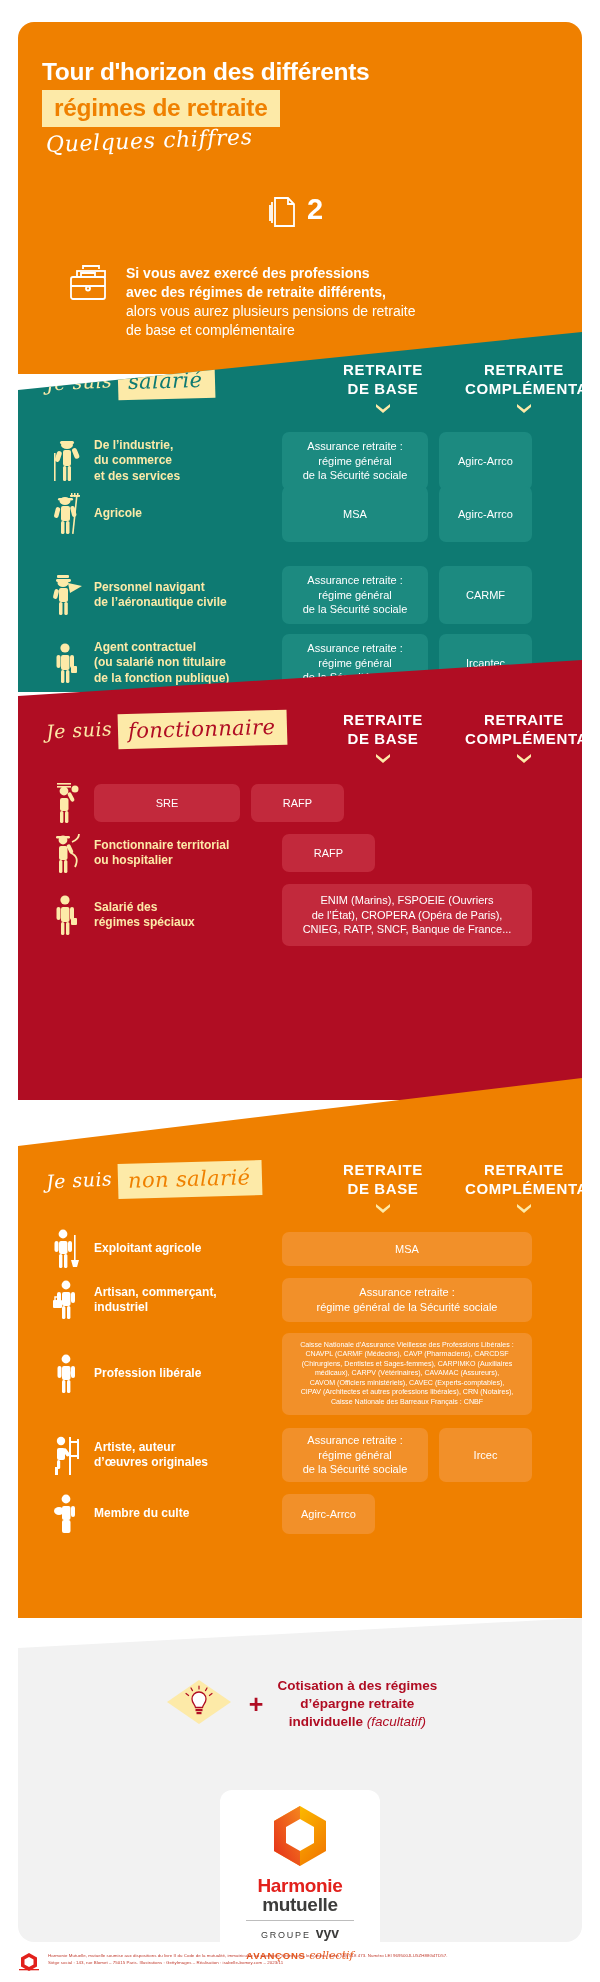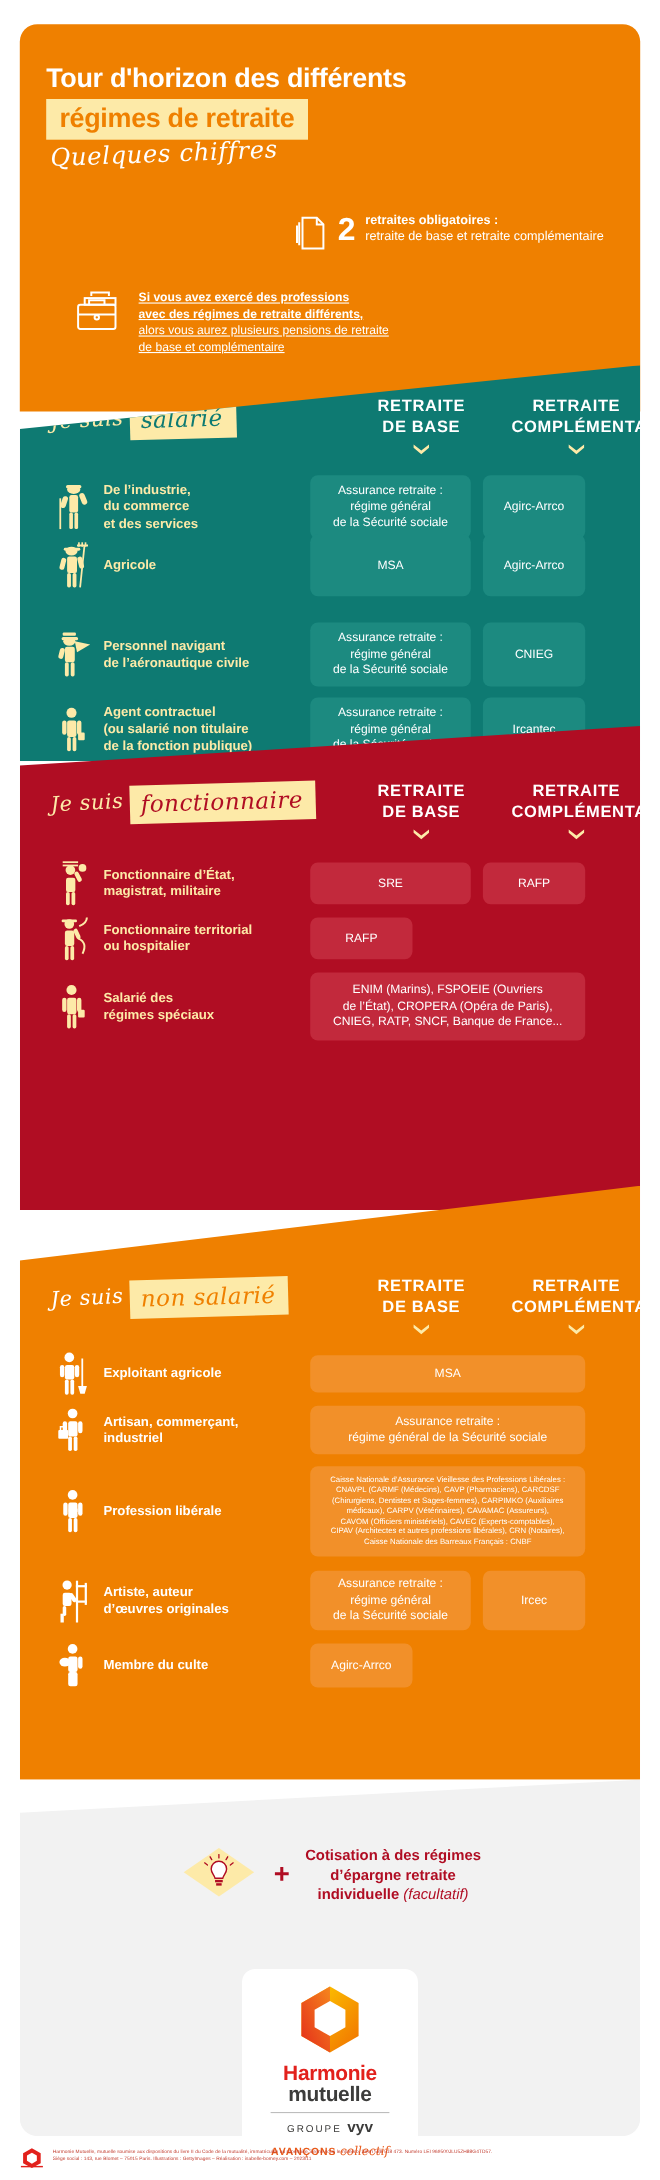"retraites obligatoires :" span.txt { html: <span> <b>retraites obligatoires :</b> <span>retraite de base et retraite complémentaire</span> </span> -> none }
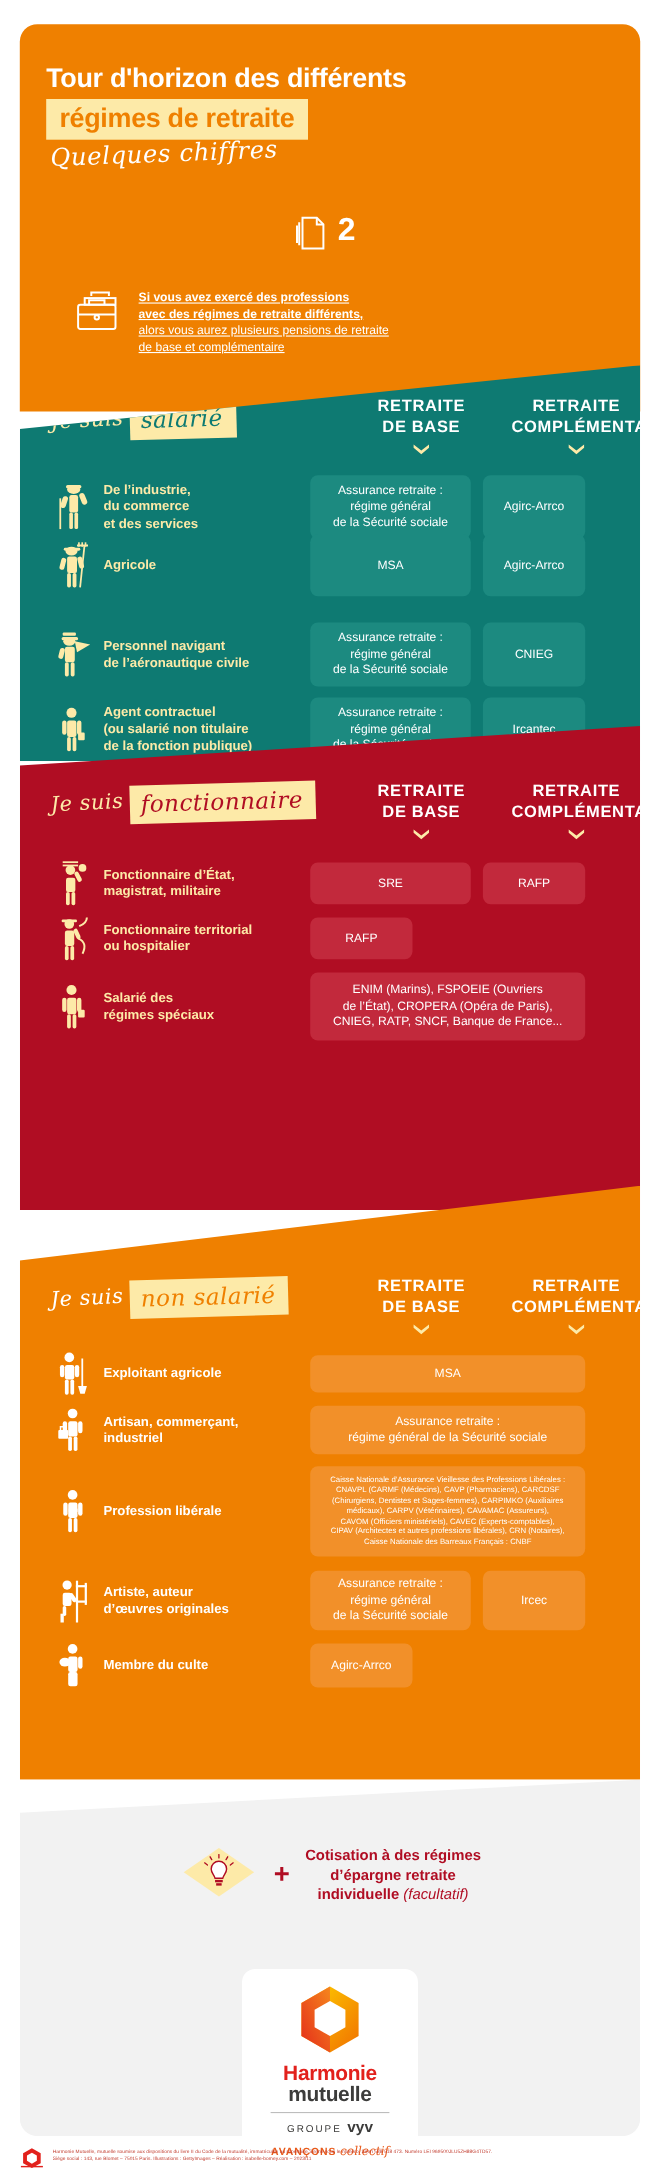"Si vous avez exercé des" #note-block .note-txt { font-size: 11px -> 14px; text-decoration: underline -> none }
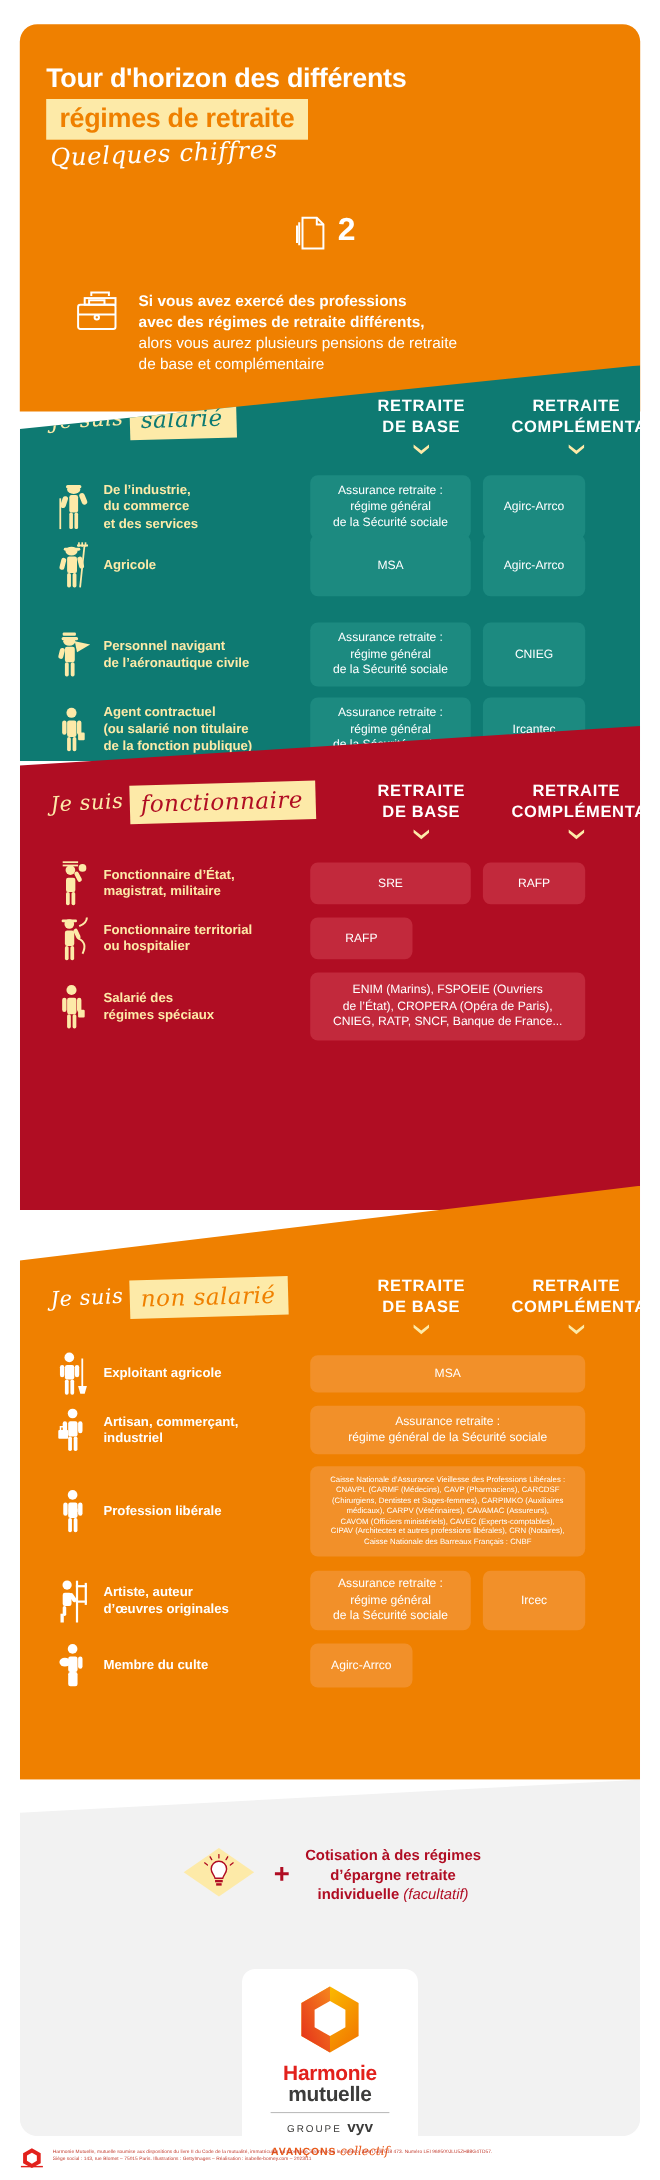"CNIEG" span.cell { text: CNIEG -> CARMF }
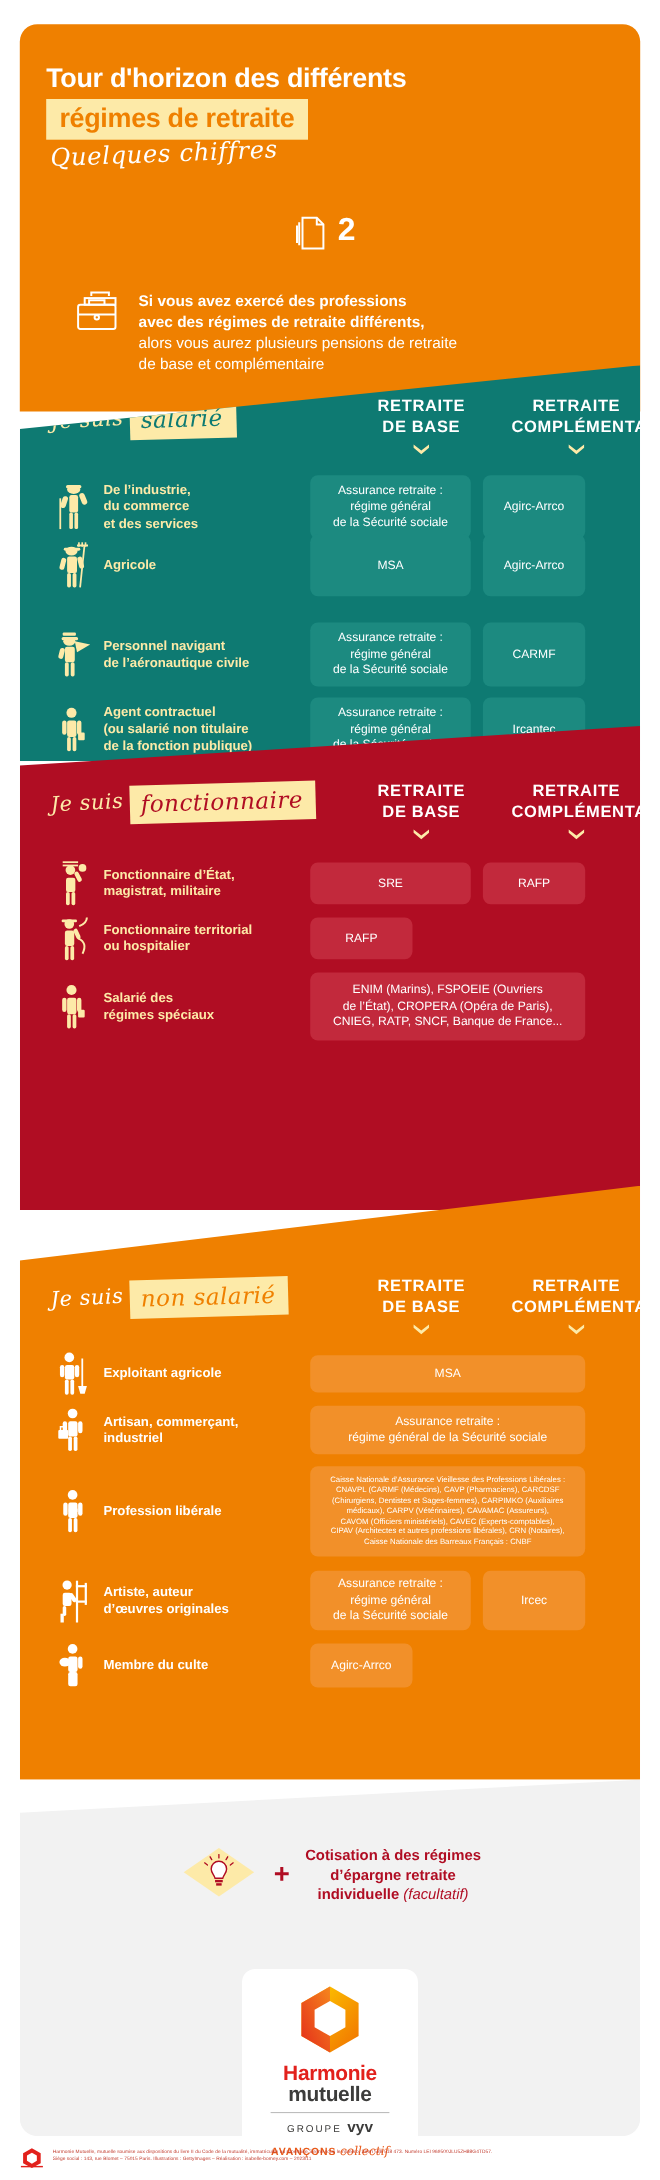"Fonctionnaire d’État," span.label { html: <span>Fonctionnaire d’État, magistrat, militaire</span> -> none }
